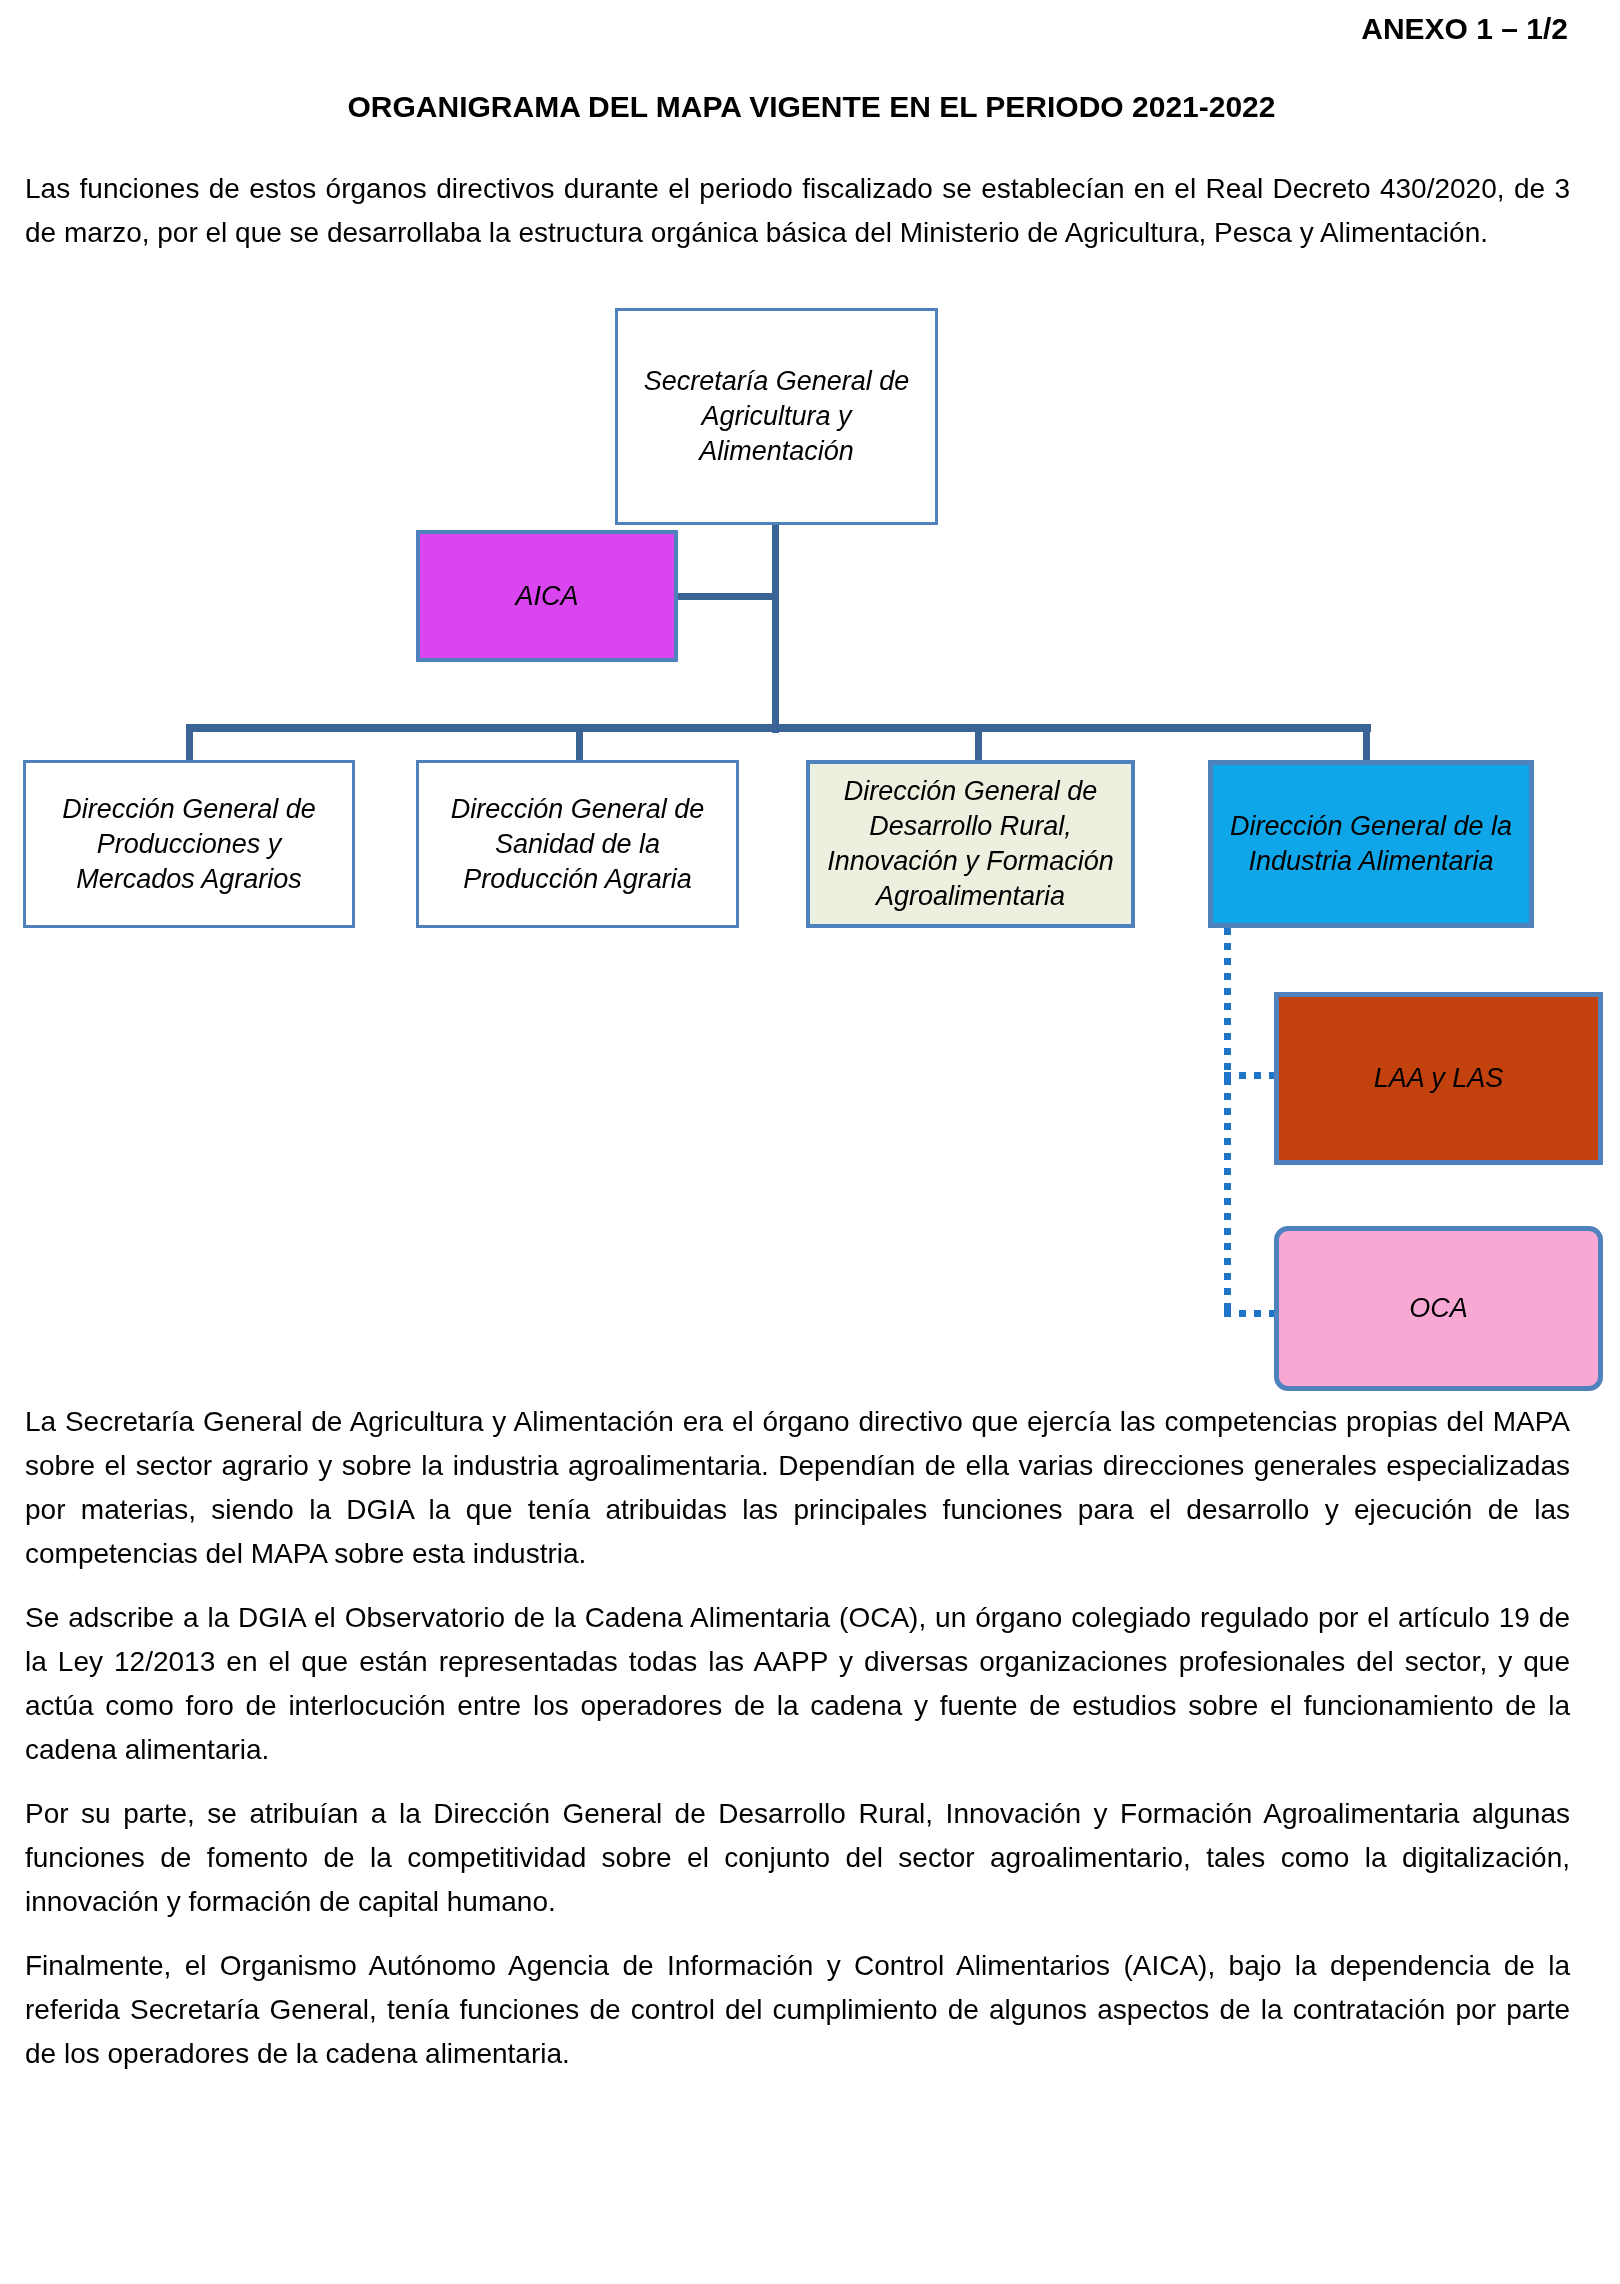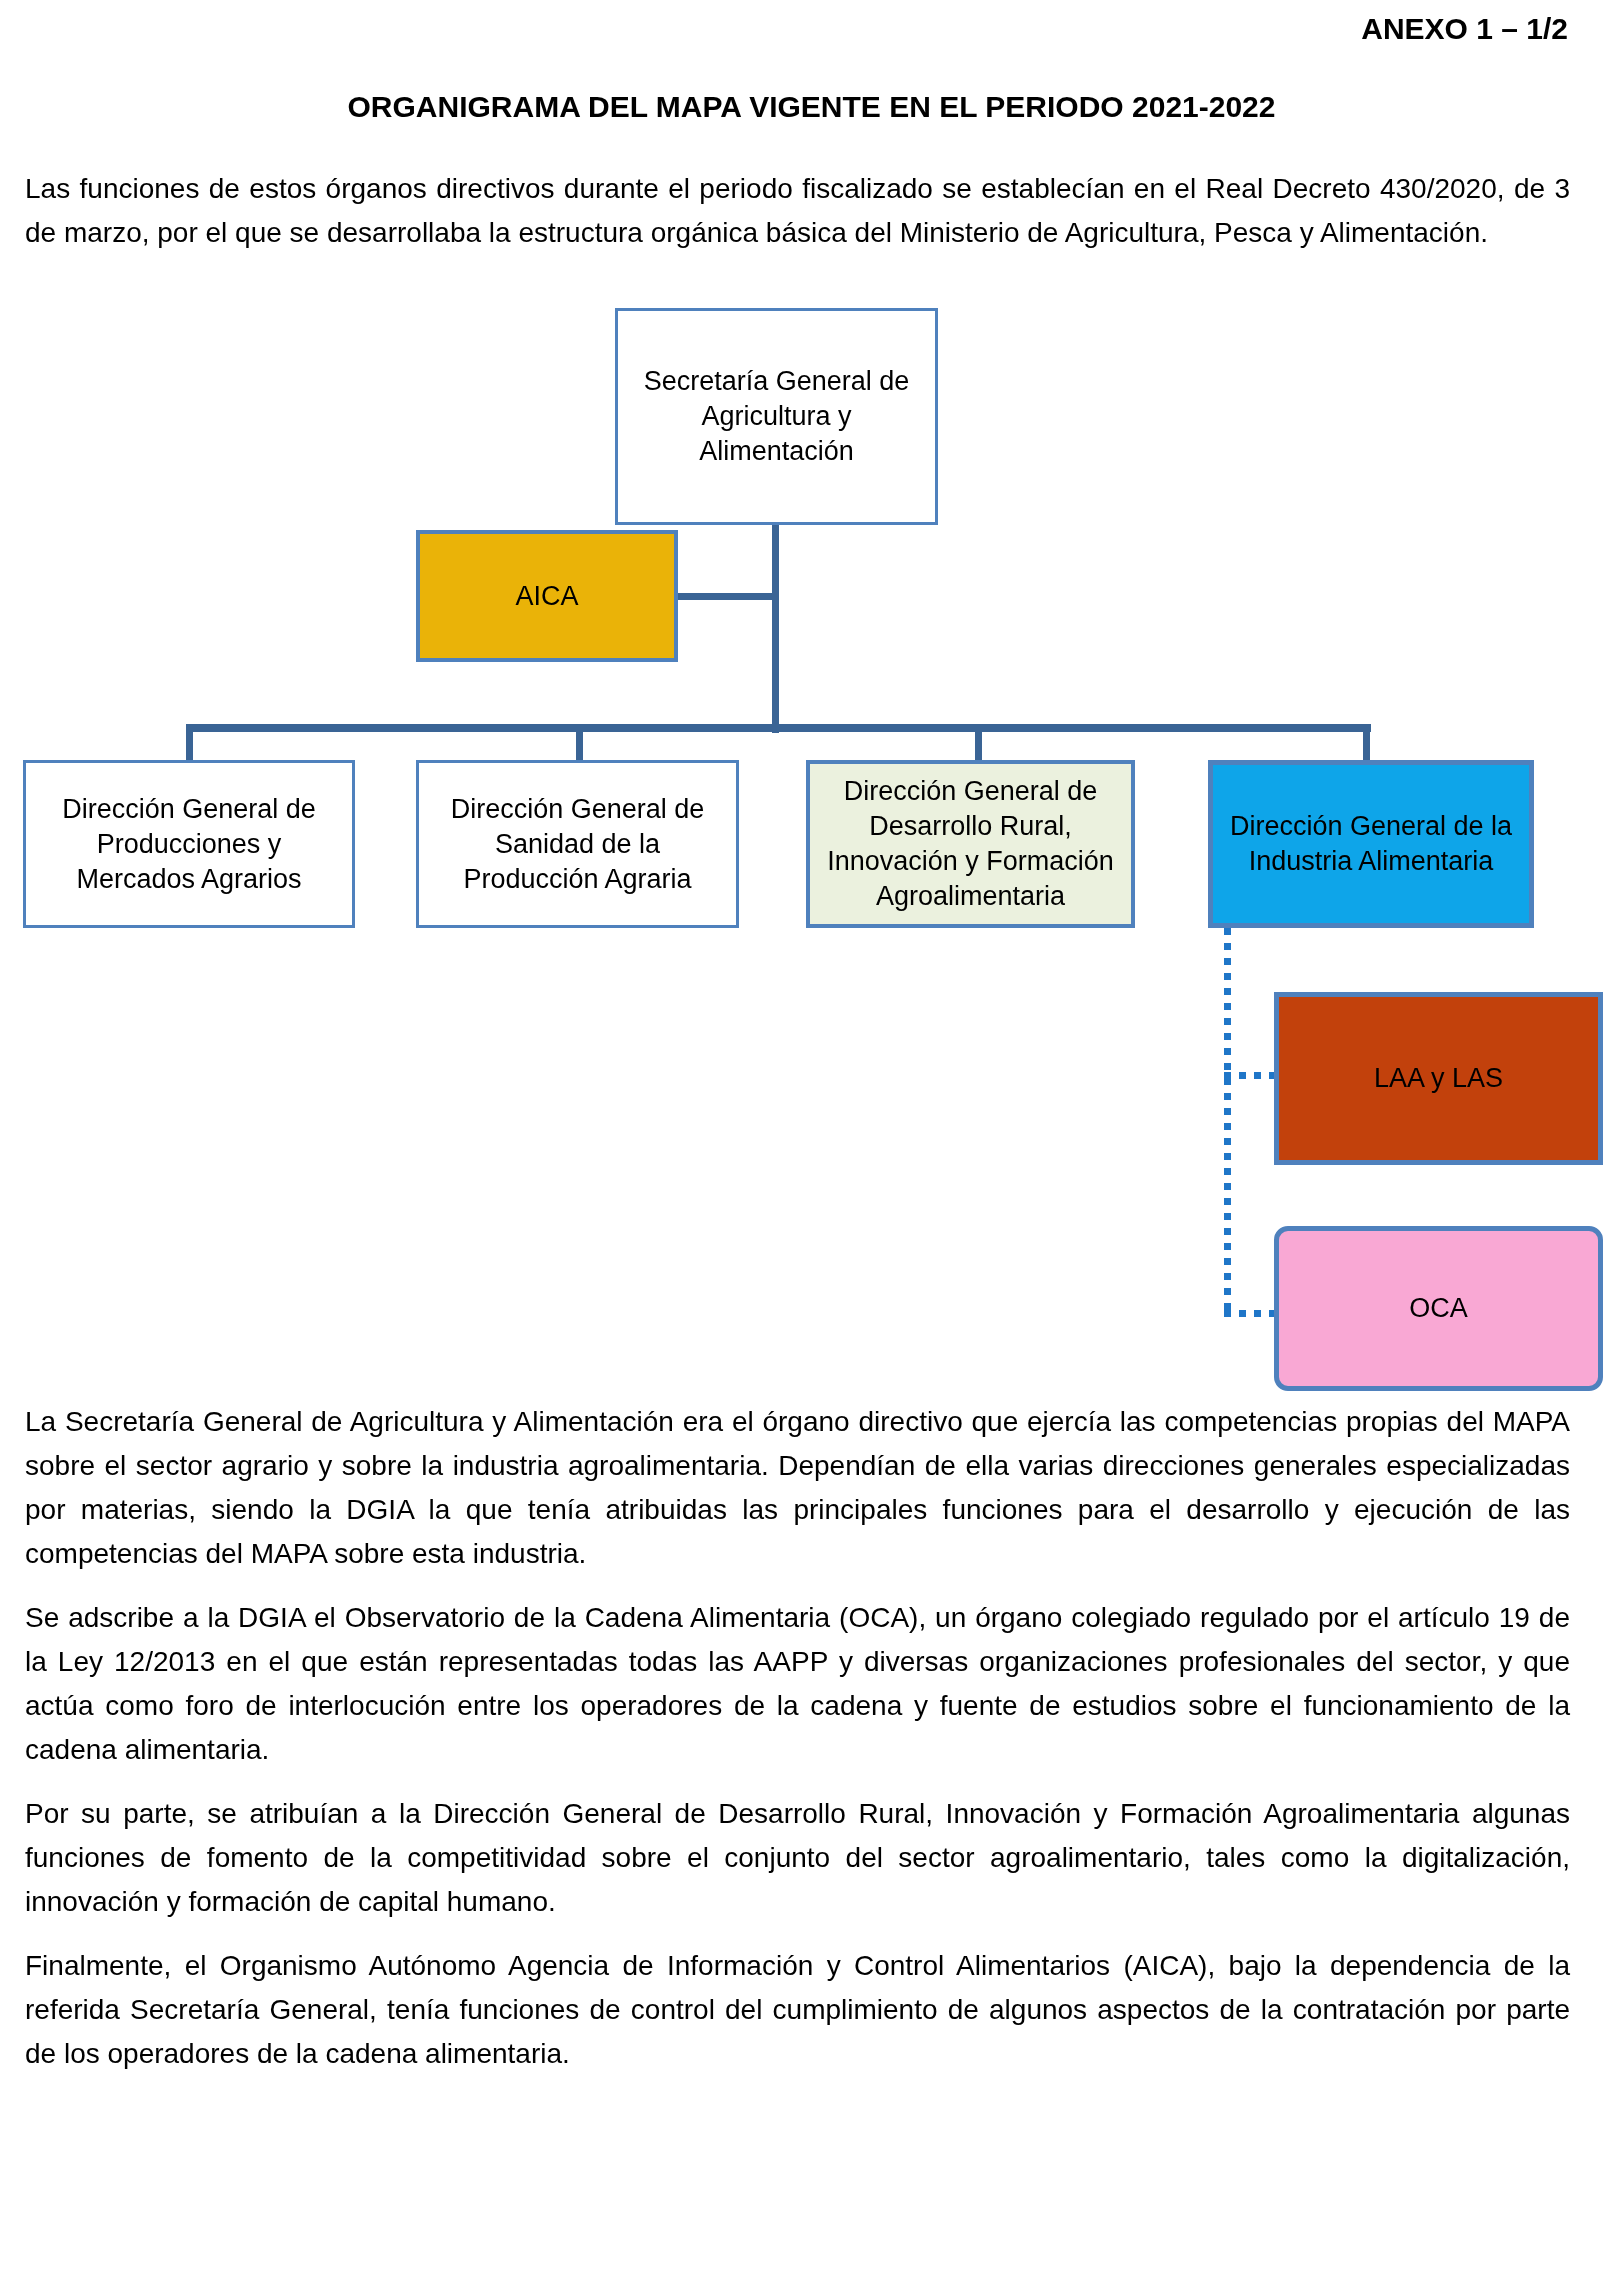"Secretaría General de" .orgchart { font-style: none -> italic }
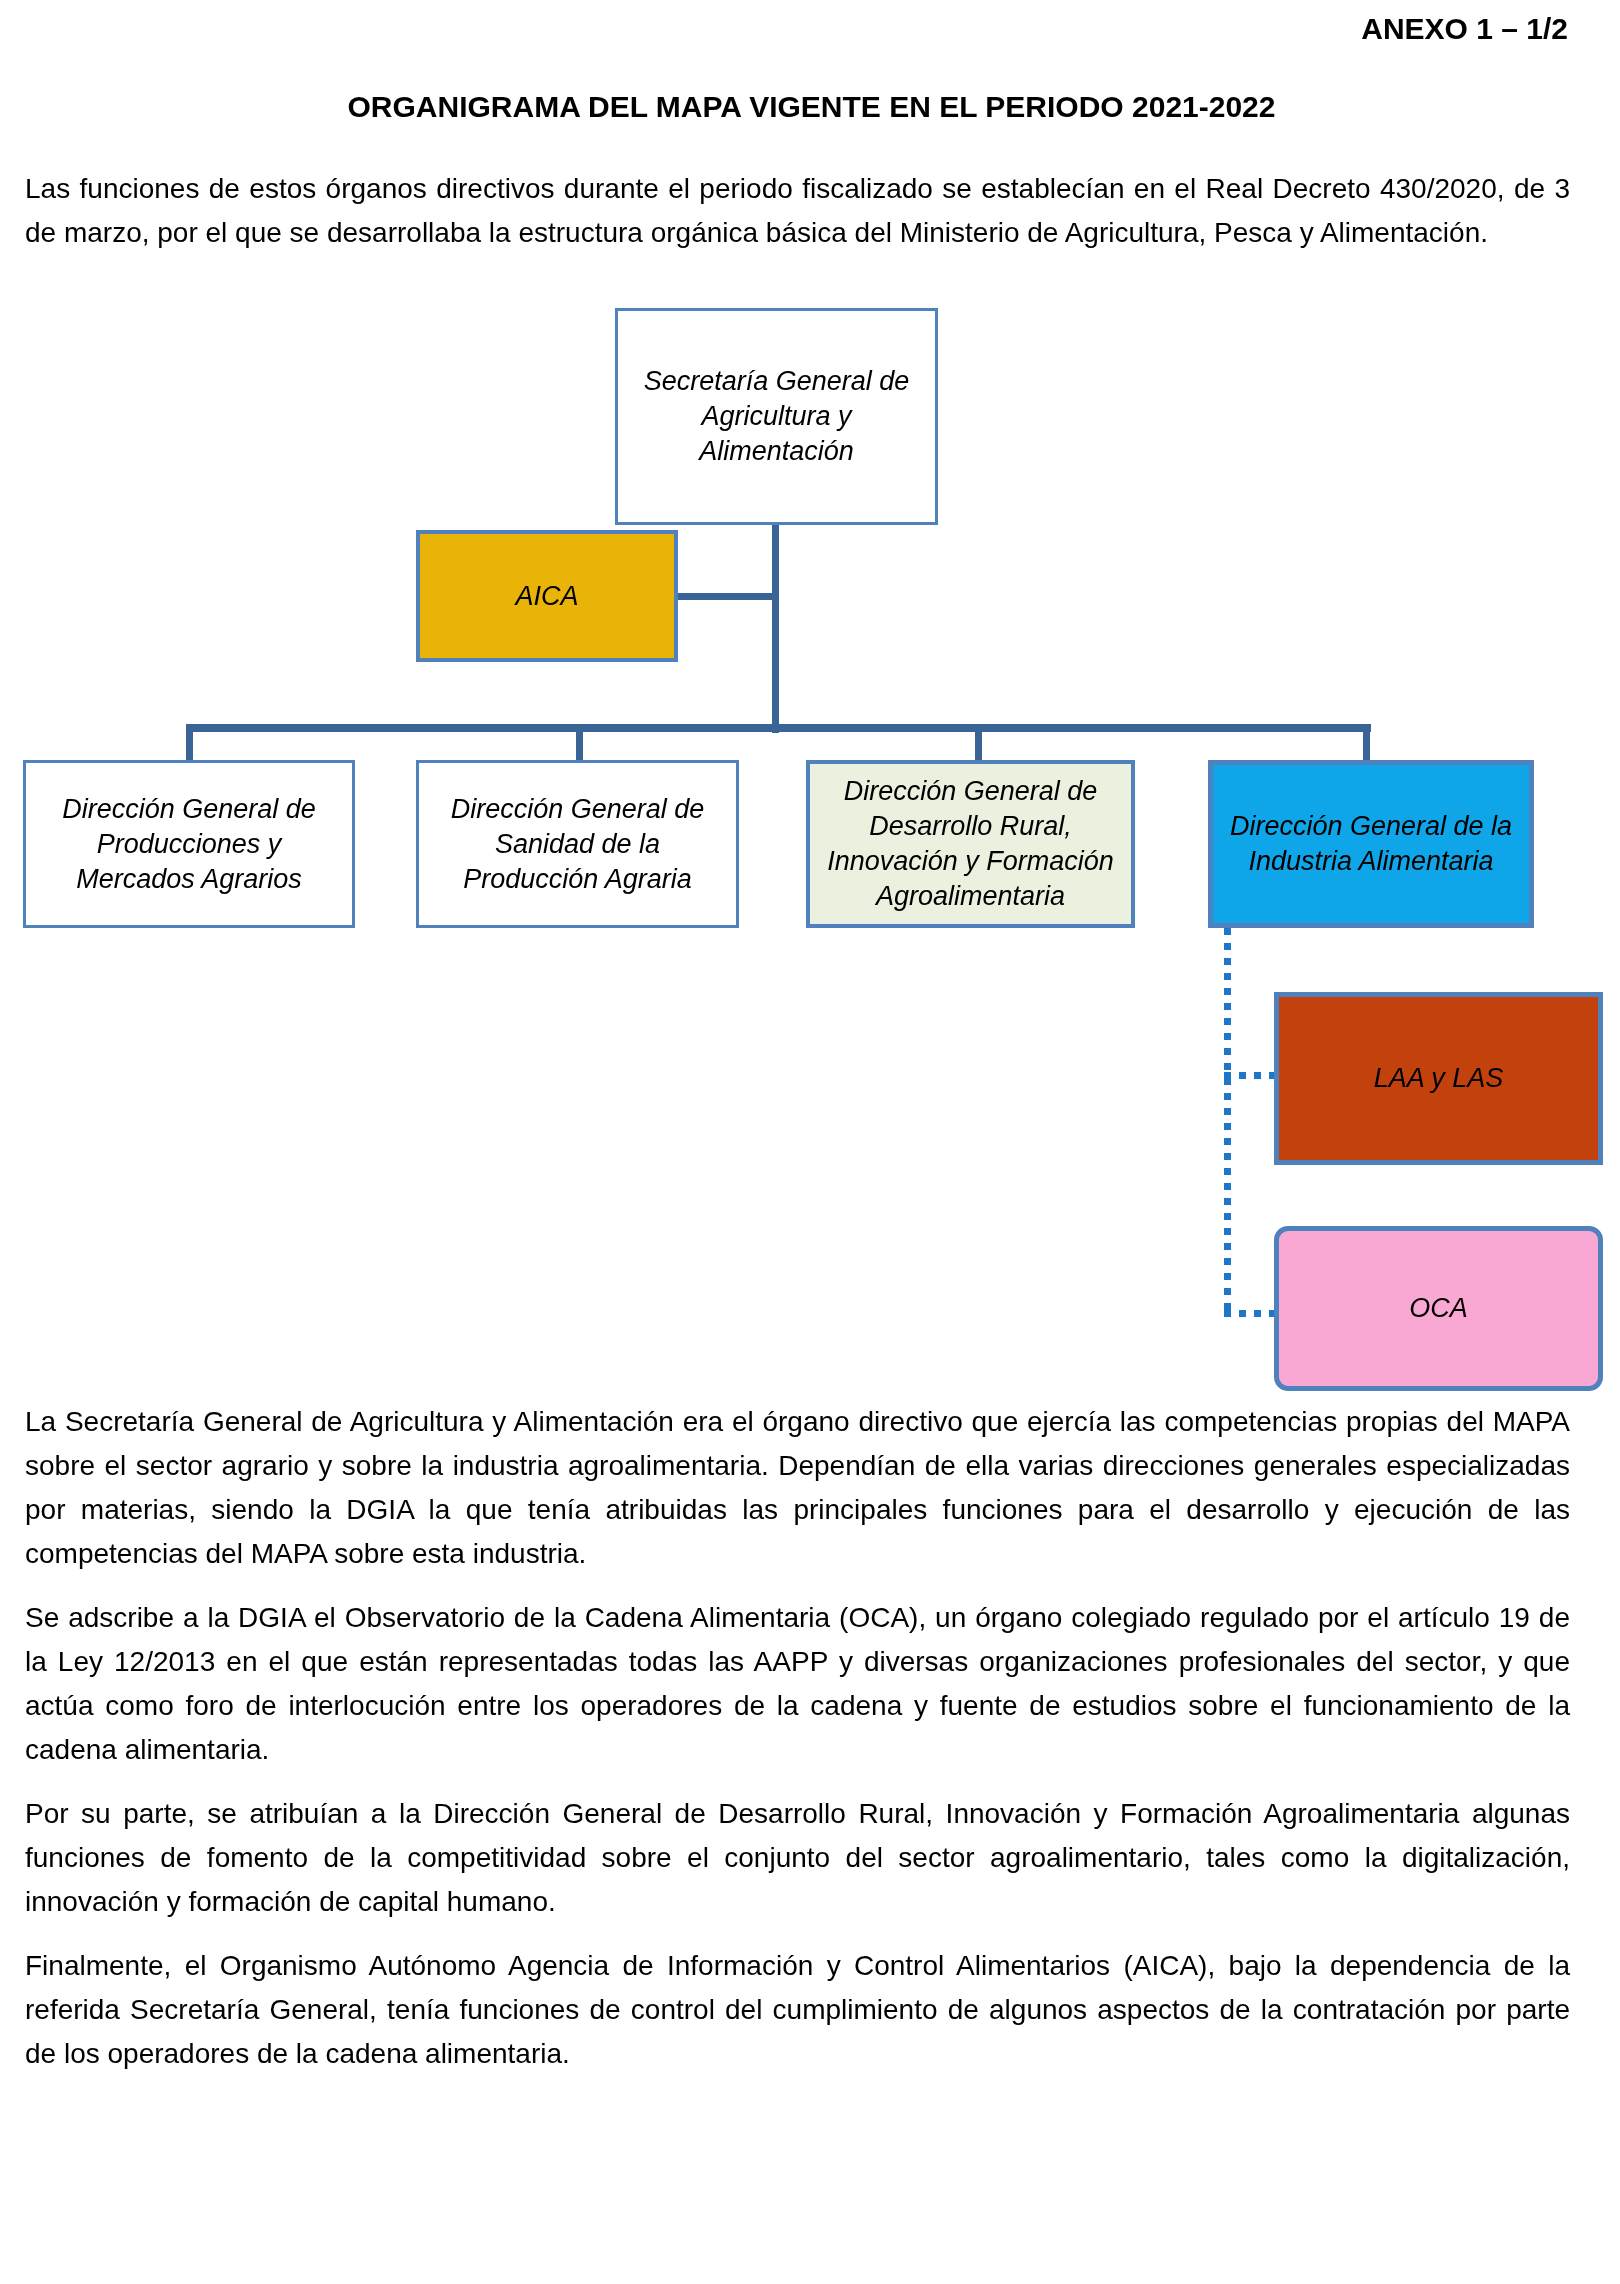"AICA" div.node { background: #eab308 -> #d946ef }
